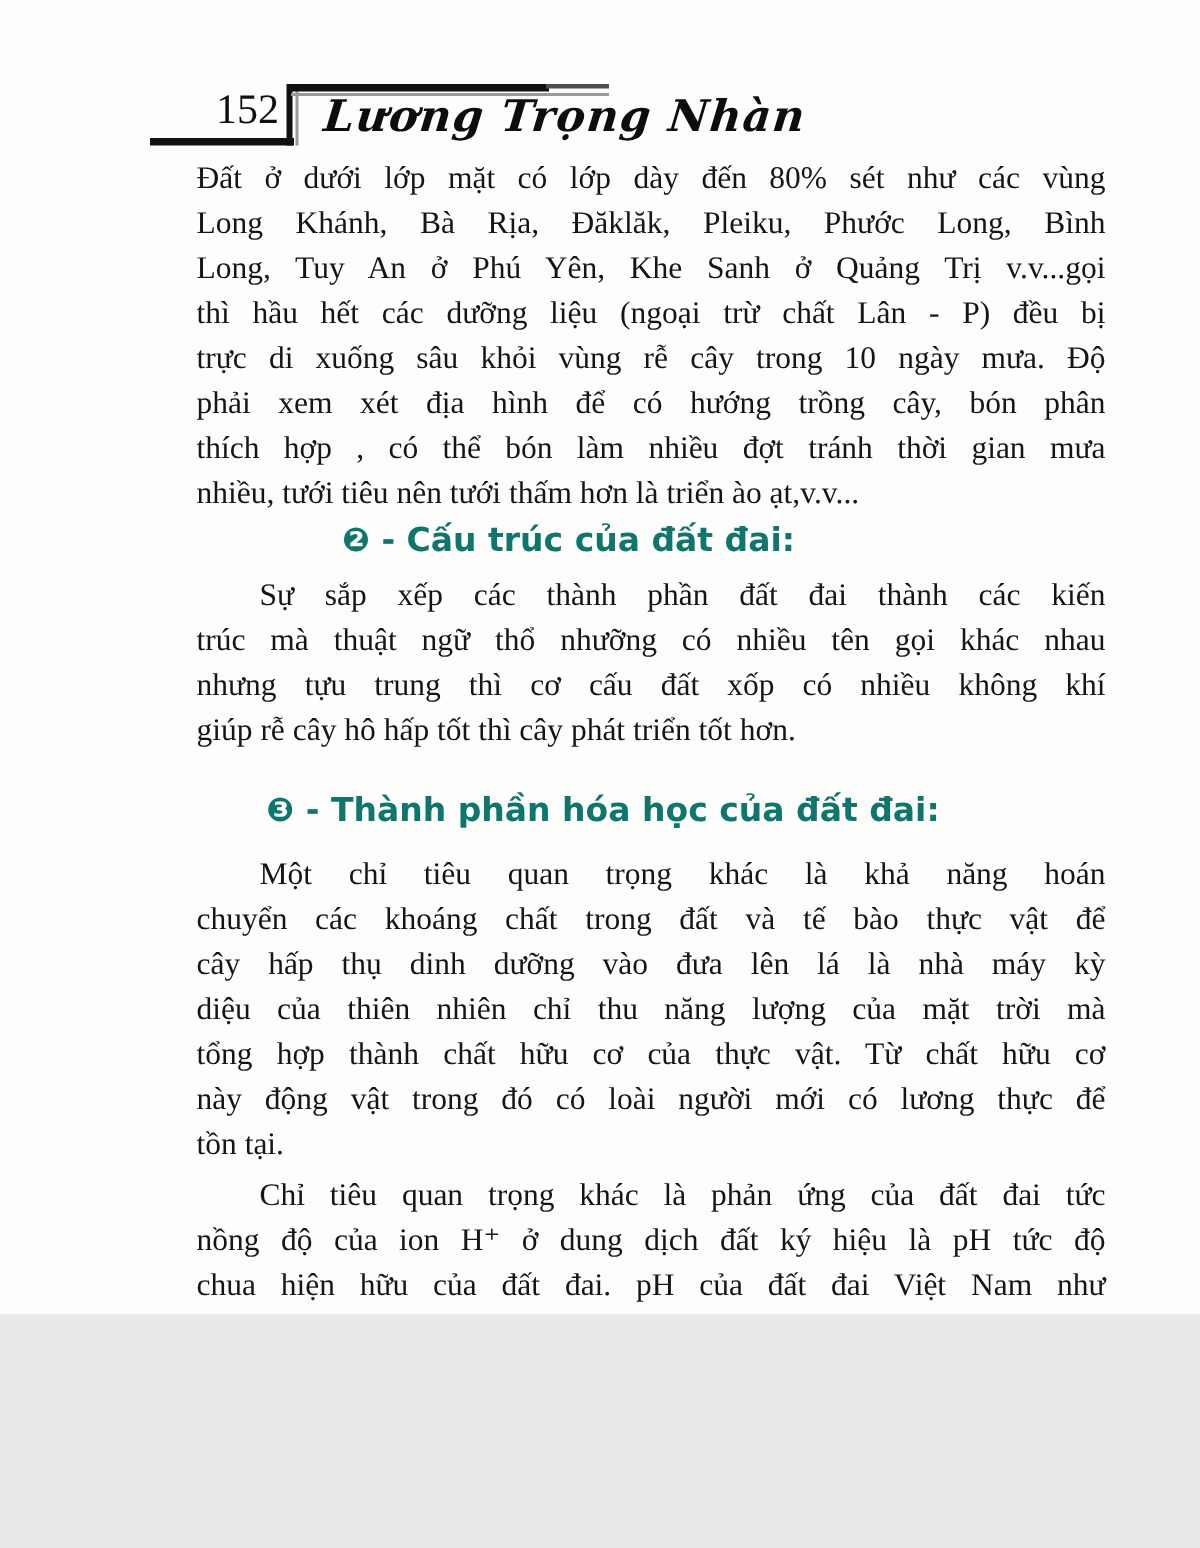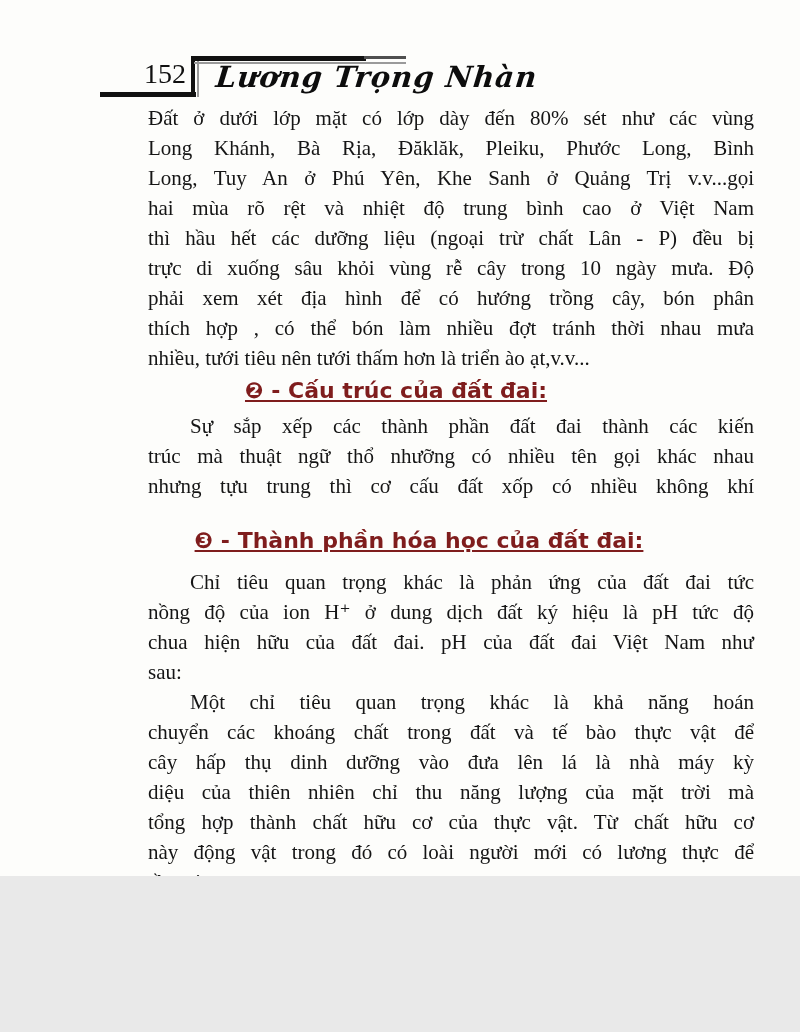"Đất ở dưới lớp mặt" .column { left: 148px -> 131px }
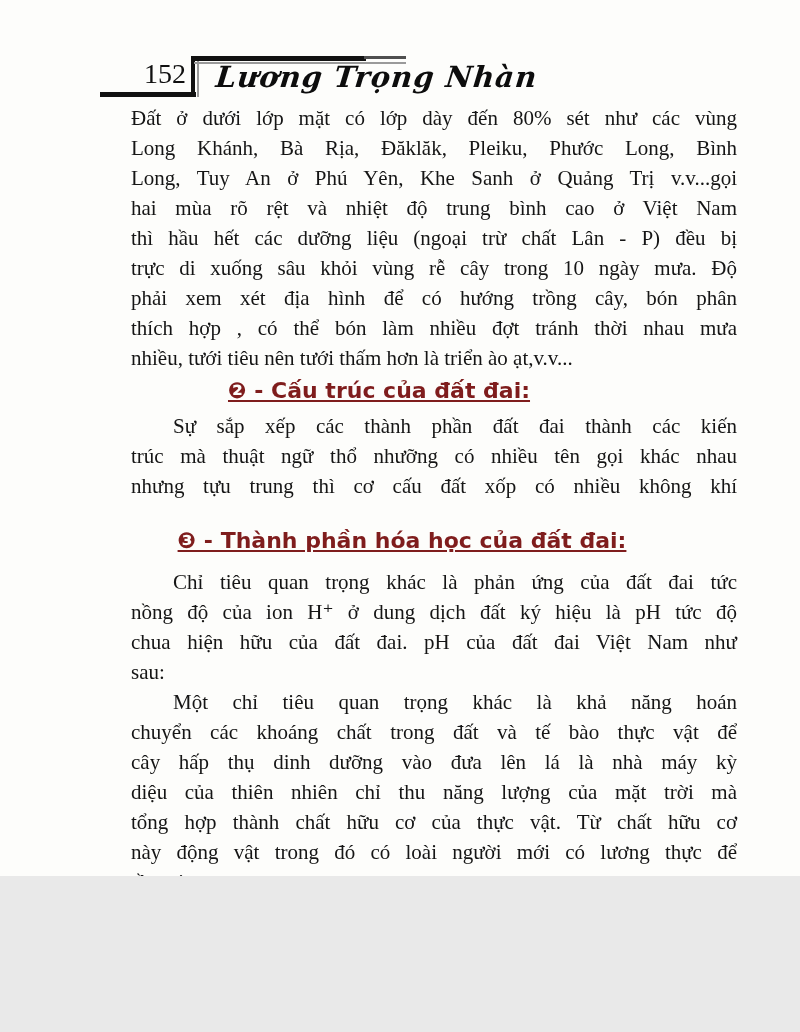"hai mùa rõ rệt và" div.bline { html: <div>hai mùa rõ rệt và nhiệt độ trung bình cao ở Việt Nam</div> -> none }
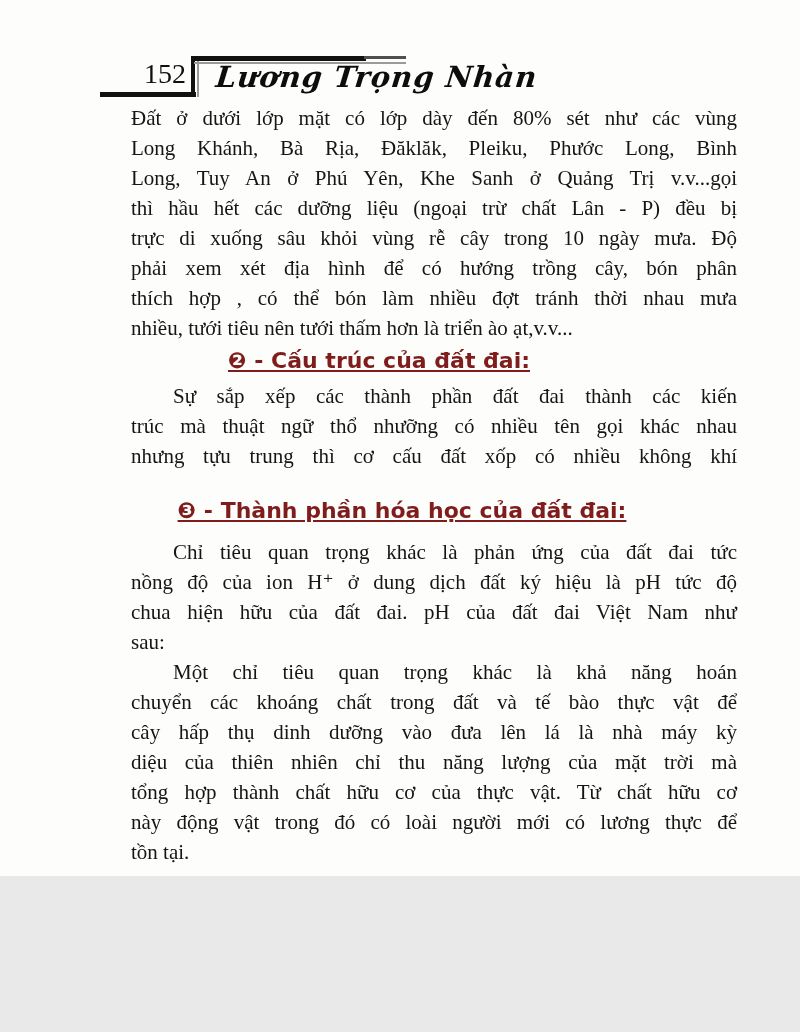"thích hợp , có thể" div.bline { text: nhau -> gian }
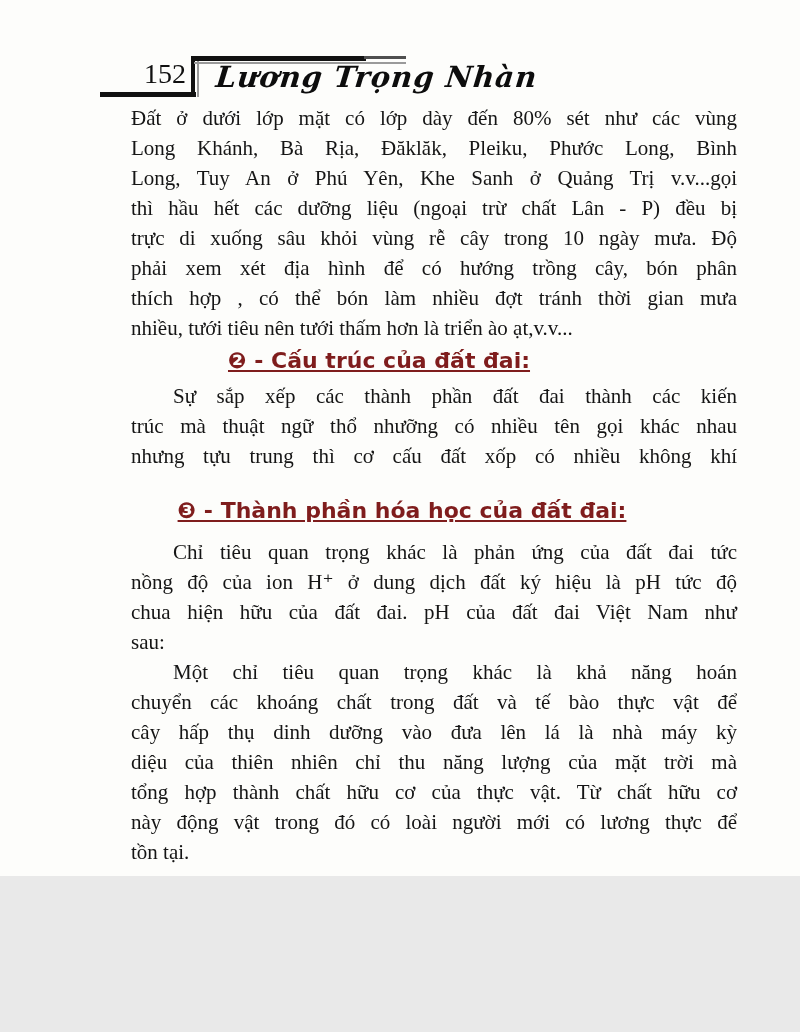"❷ - Cấu trúc của" .heading { color: #7f1d1d -> #0f766e; text-decoration: underline -> none }
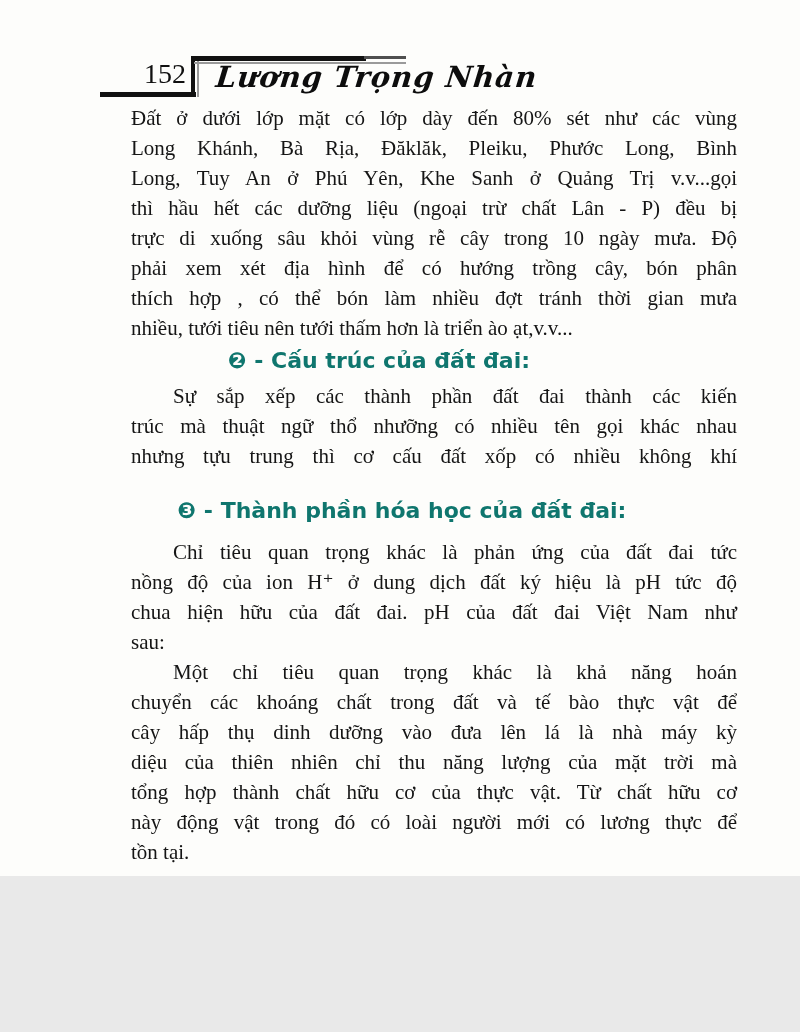"giúp rễ cây hô hấp" div.bline { html: none -> <div>giúp rễ cây hô hấp tốt thì cây phát triển tốt hơn.</div> }
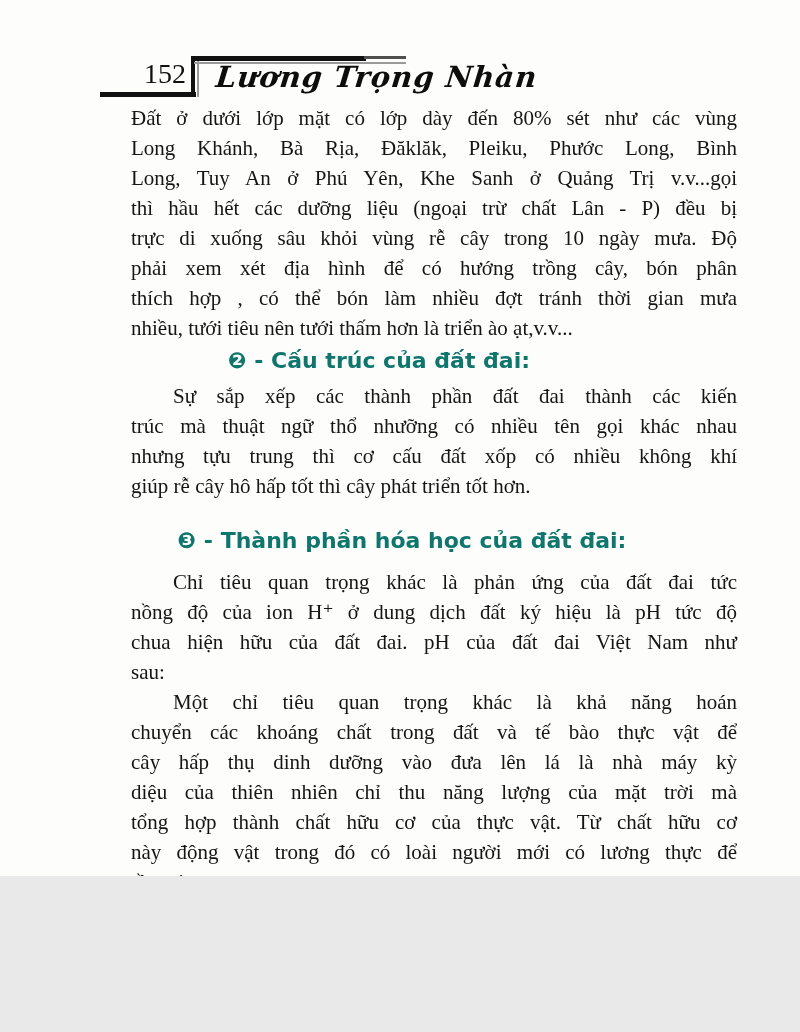"Chỉ tiêu quan trọng khác" div.para { order: before "Một chỉ tiêu quan trọng" -> after "Một chỉ tiêu quan trọng" }
